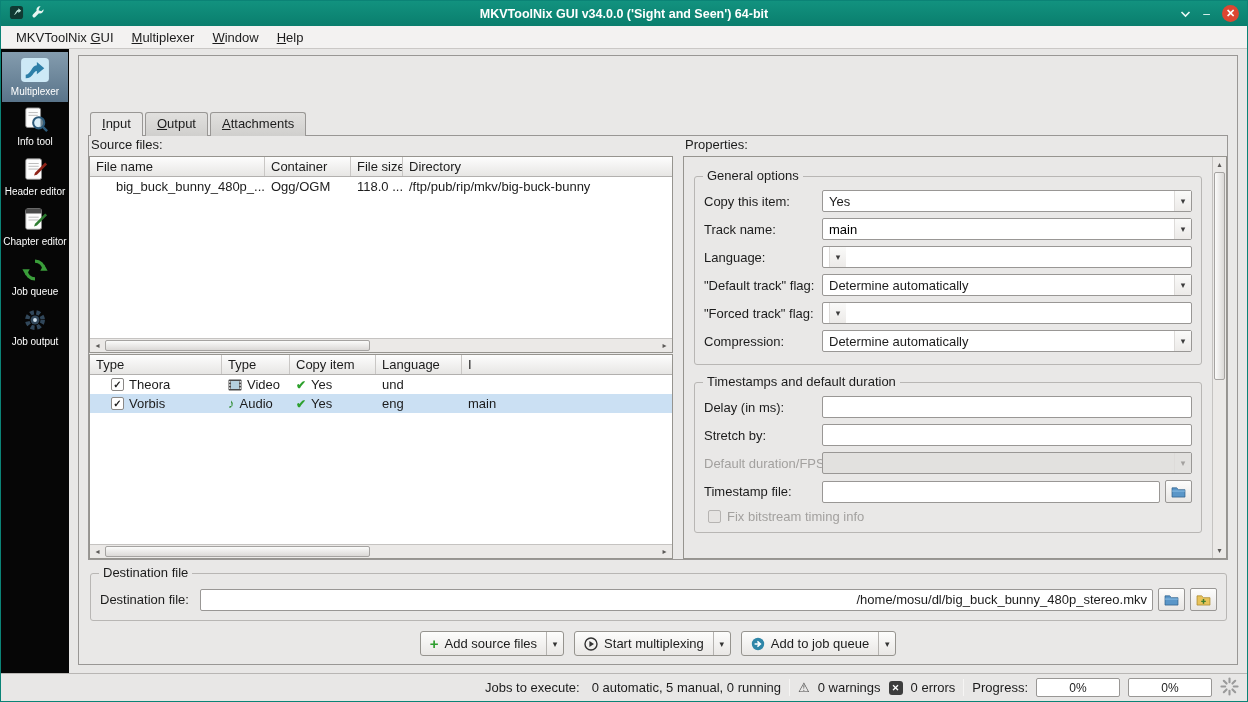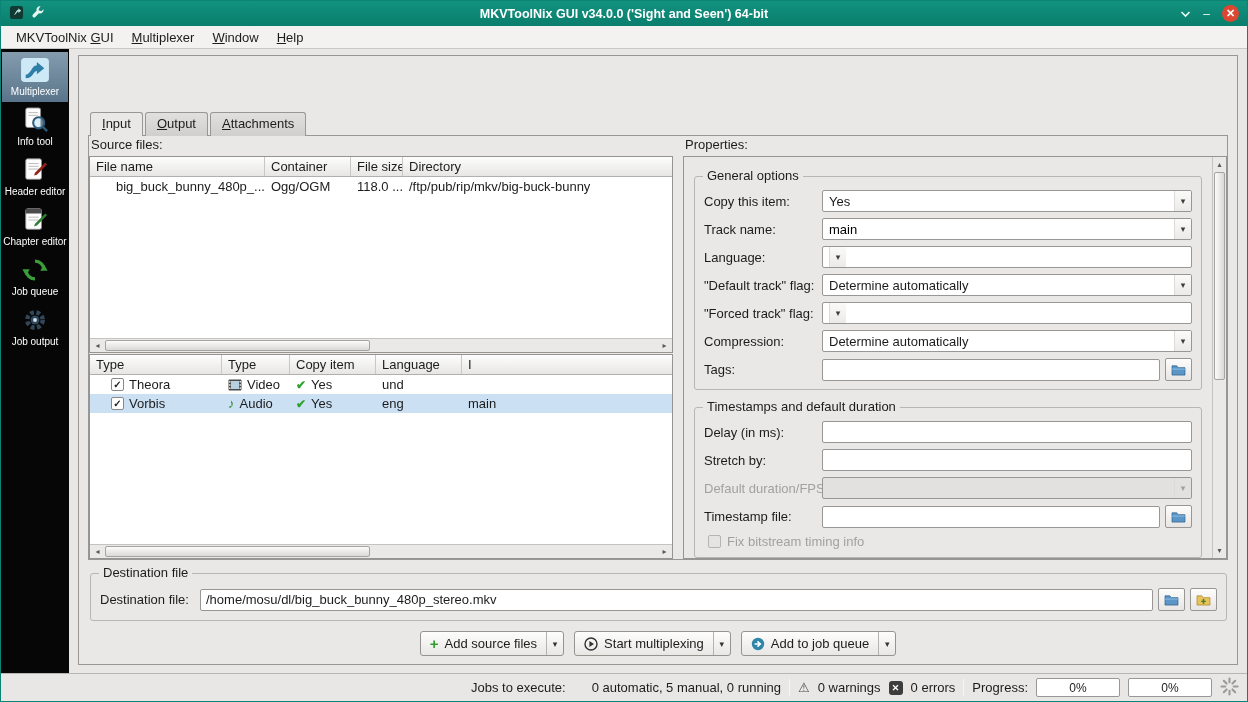"Tags:" div.field { html: <div> <span>Tags:</span> <input> <span> <svg> <path></path> <path></path> </svg> </span> </div> -> none }
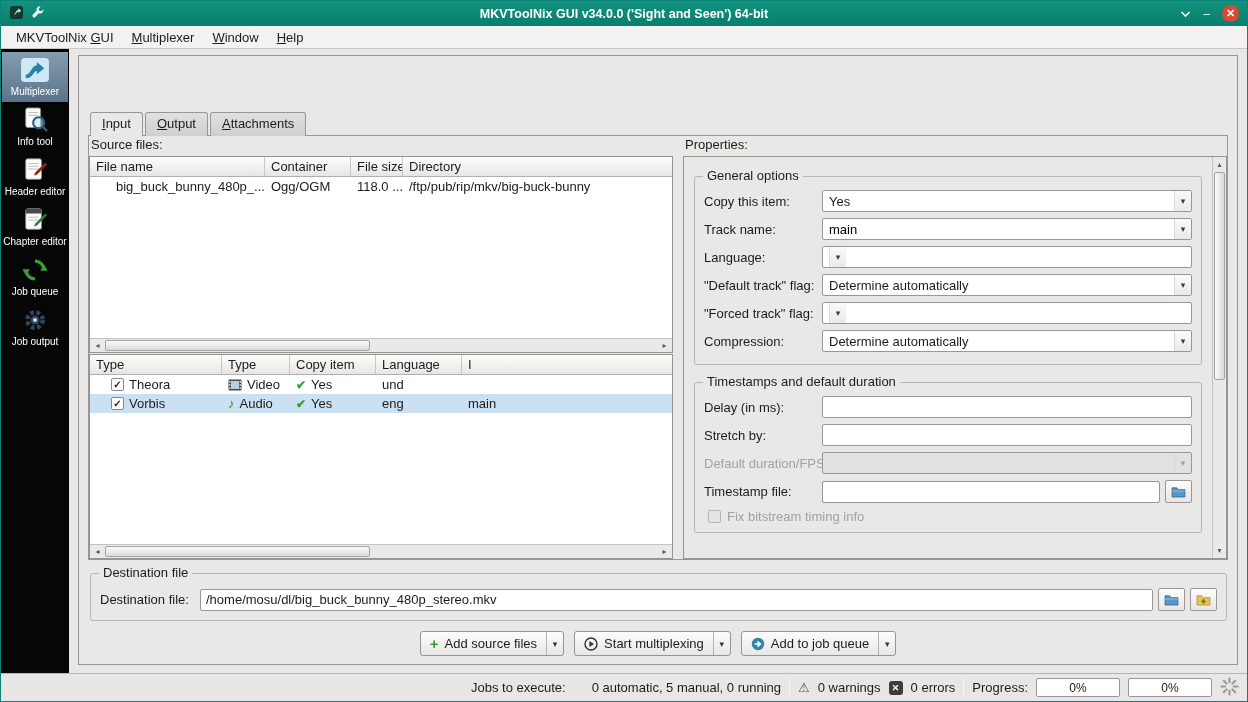"/home/mosu/dl/big_buck_bunny_480p_stereo" .textinput { text-align: none -> right }
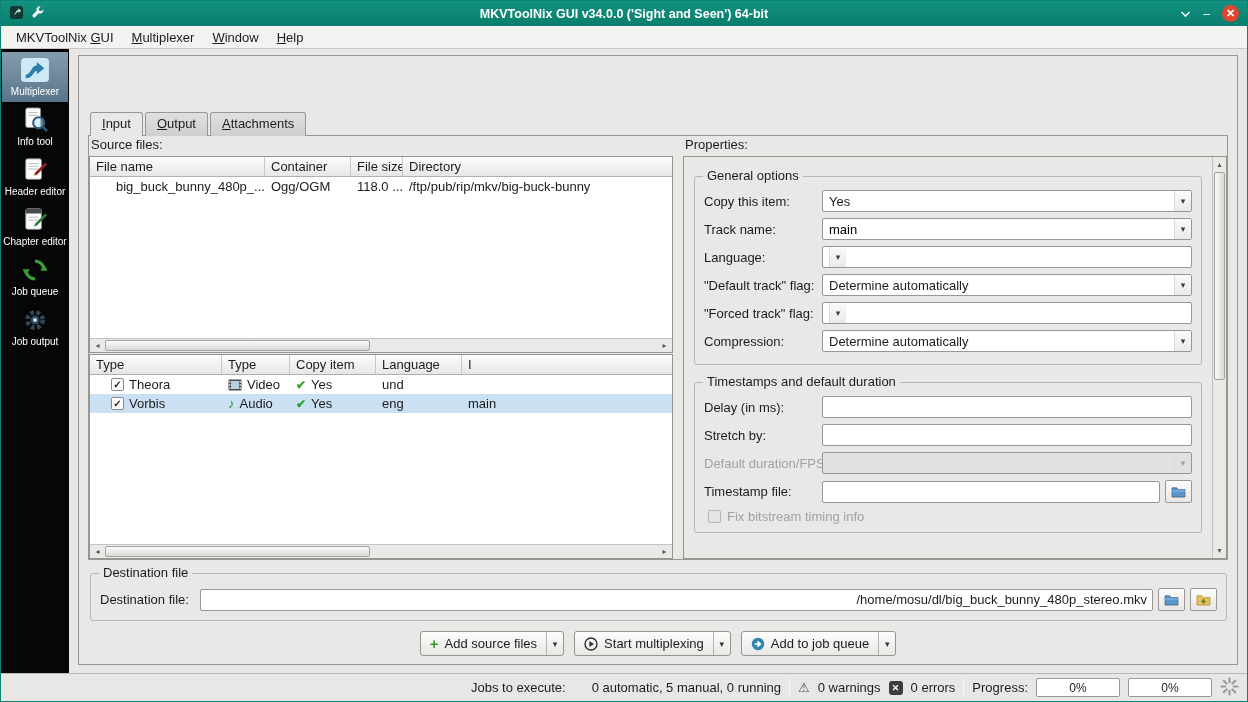"Jobs to execute:" .jobs-gap { margin-right: 18px -> 4px }
